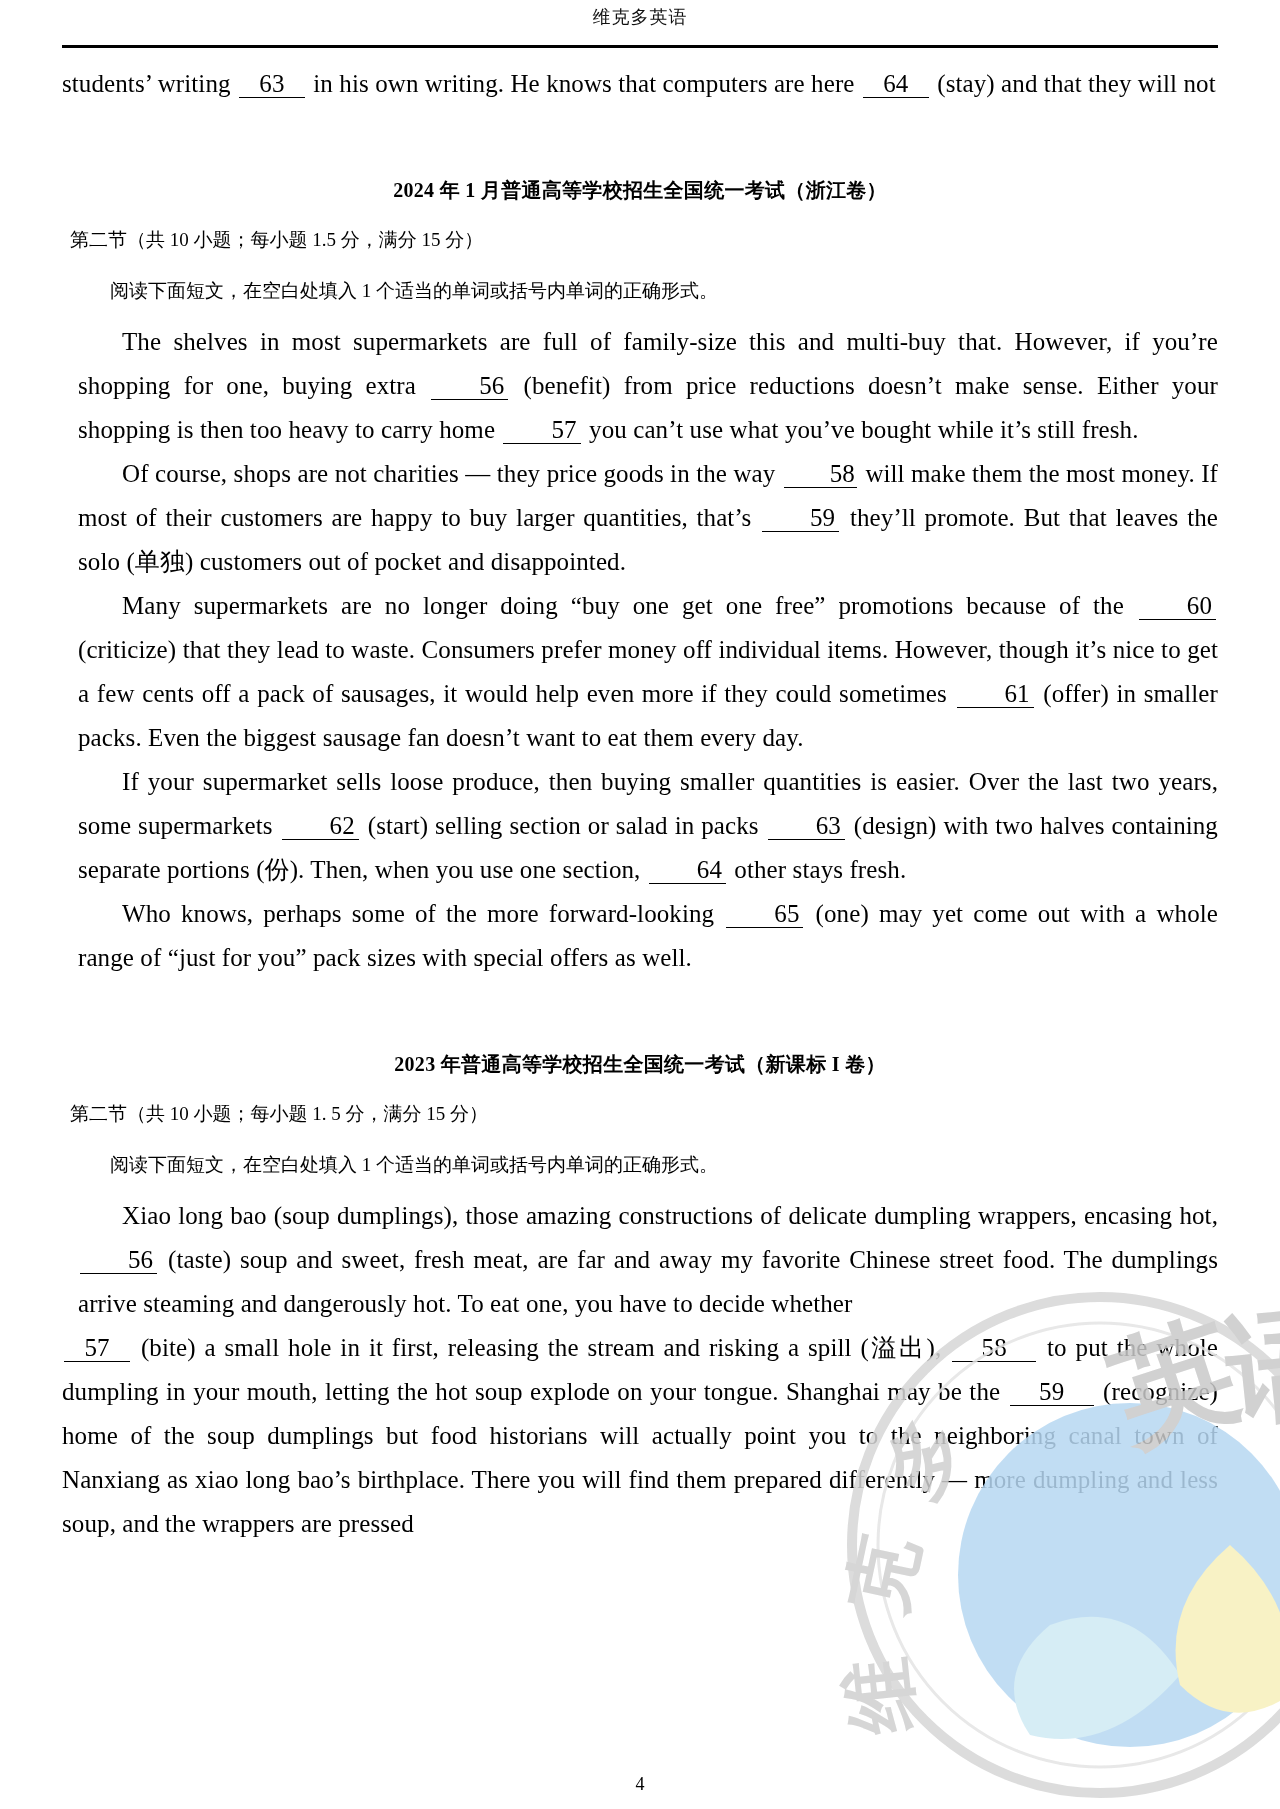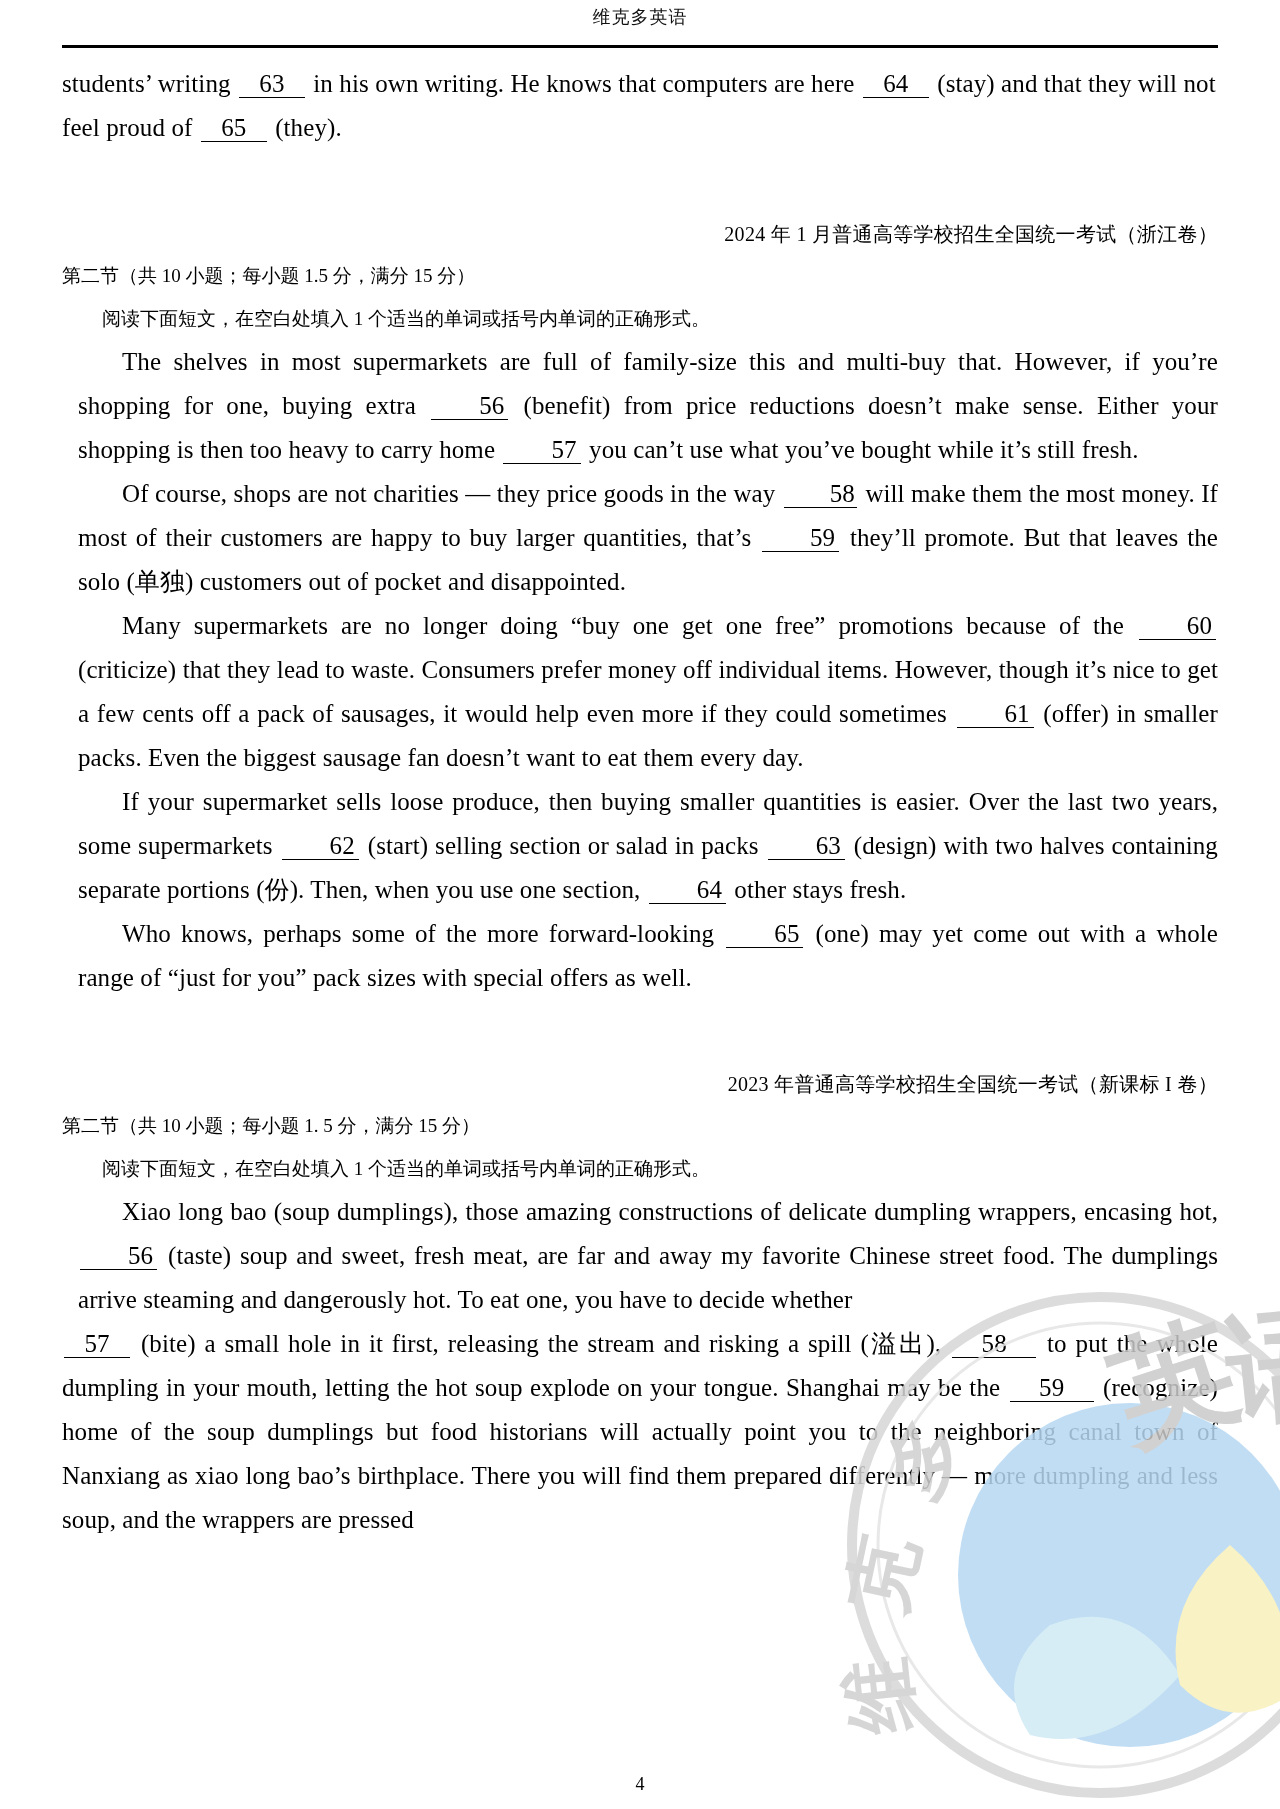"feel proud of 65 (they)." p.para { html: <p> <span>feel proud of</span> <span>65</span> <span>(they).</span> </p> -> none }
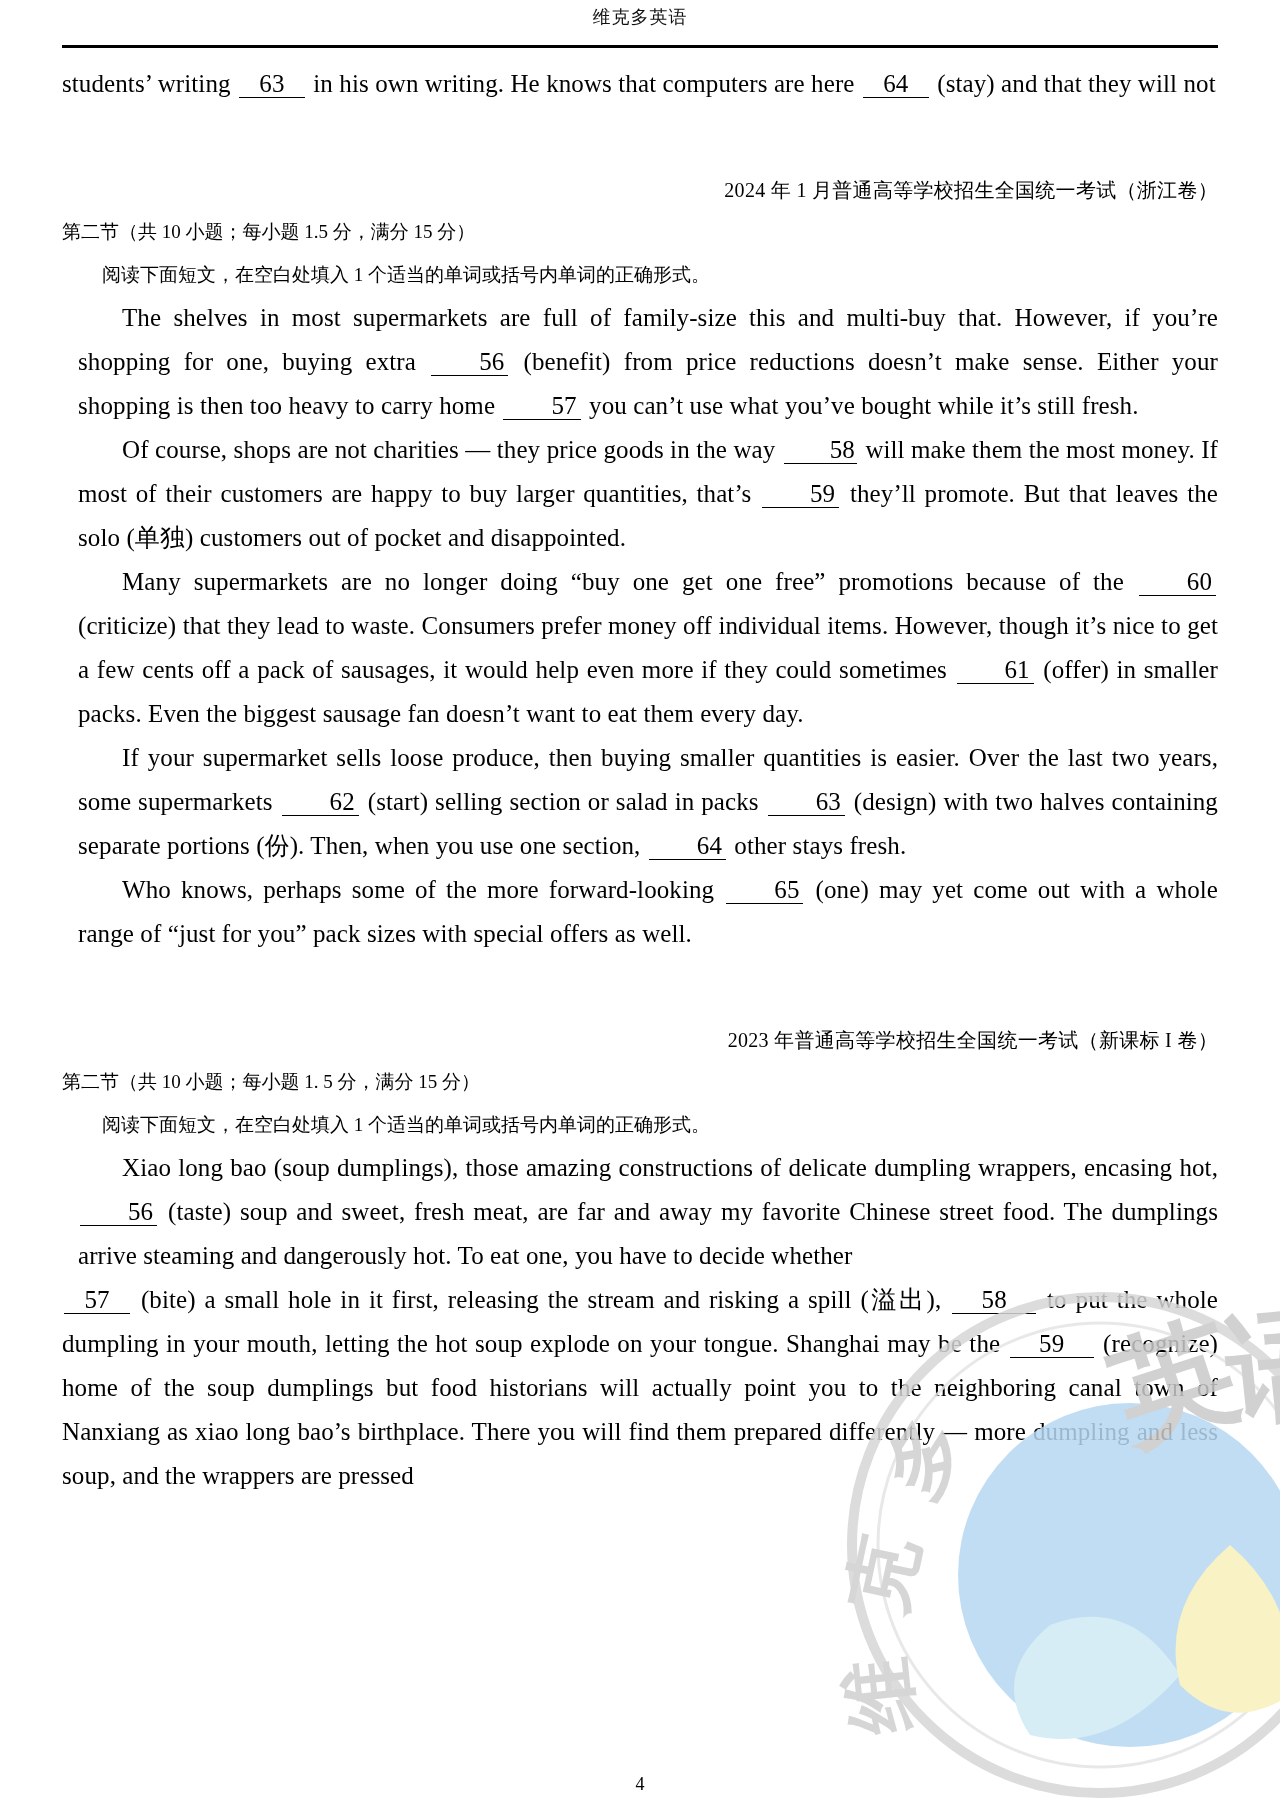"2024 年 1 月普通高等学校招生全国统一考试（浙江卷）" h2.exam-title { font-weight: normal -> bold; text-align: right -> center }
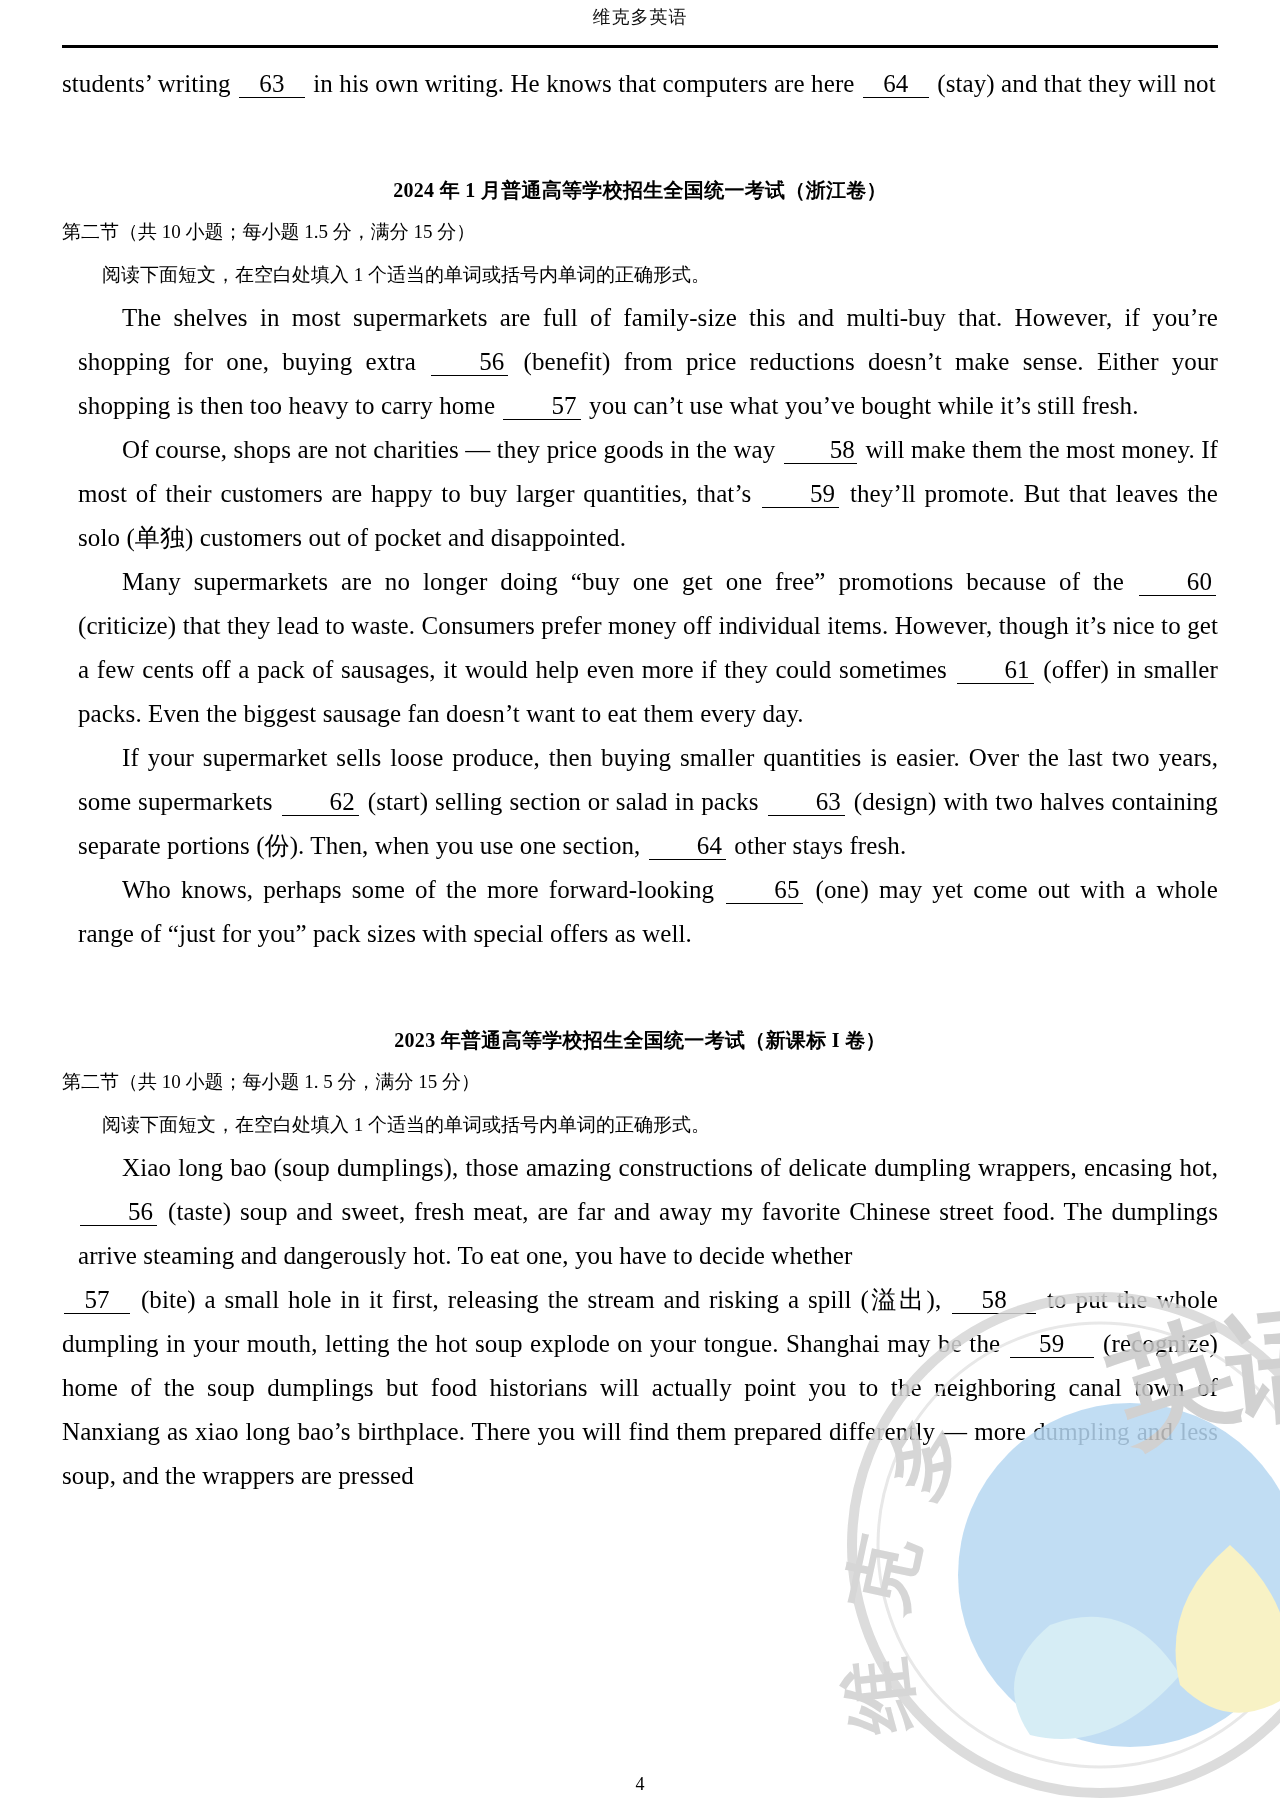"第二节（共 10 小题；每小题 1.5 分，满分" p.cn-line { margin: 0 -> 8px }
